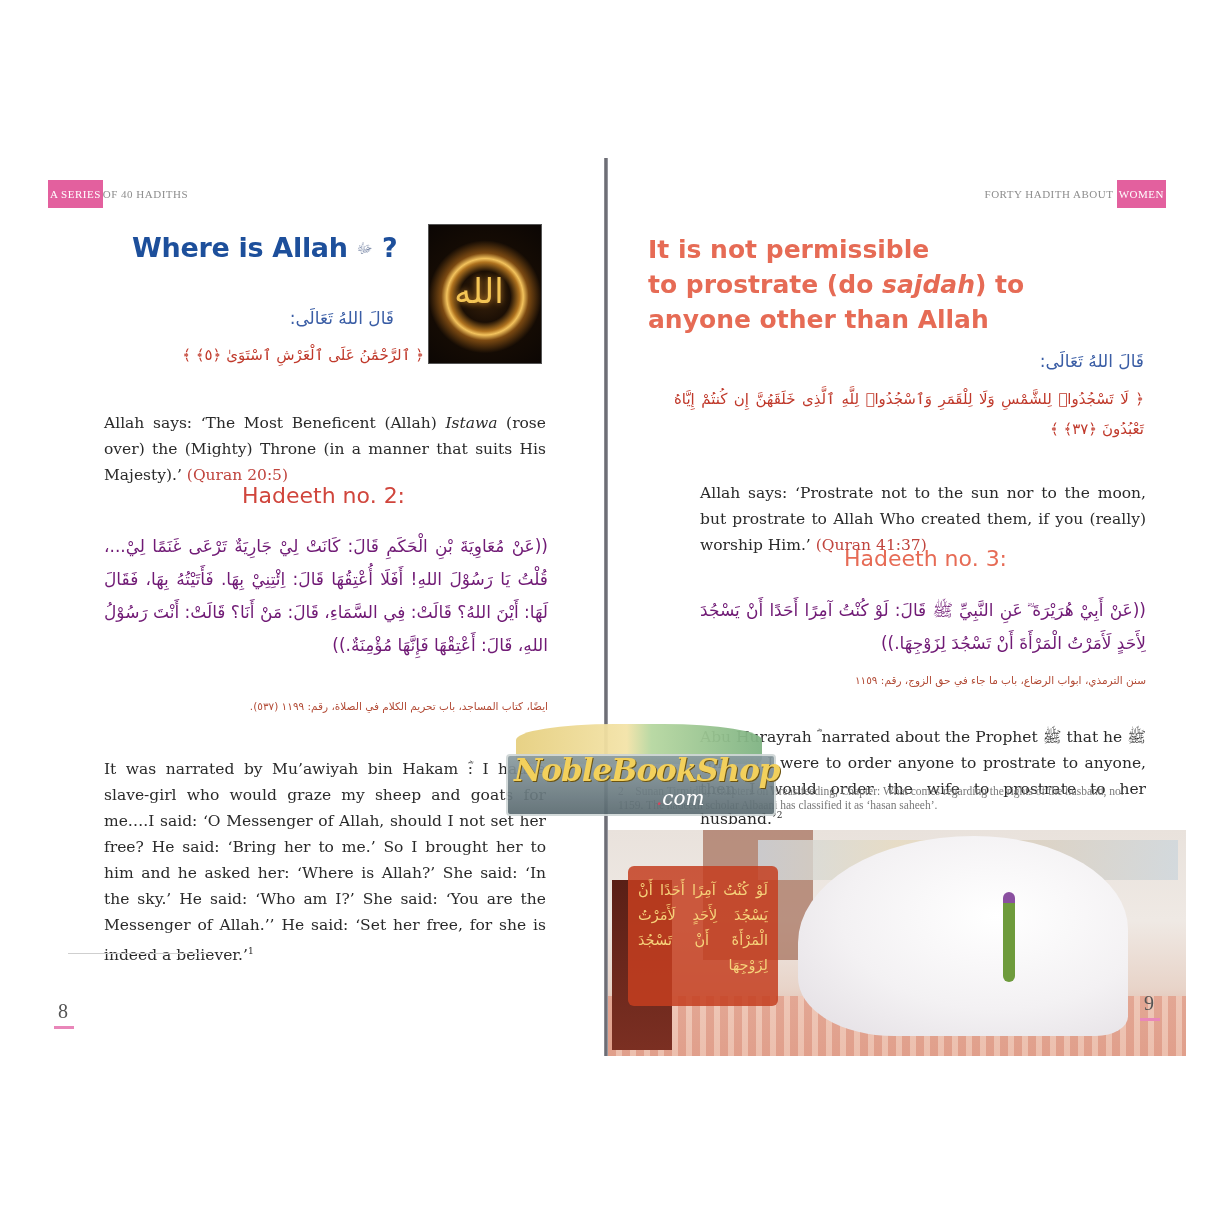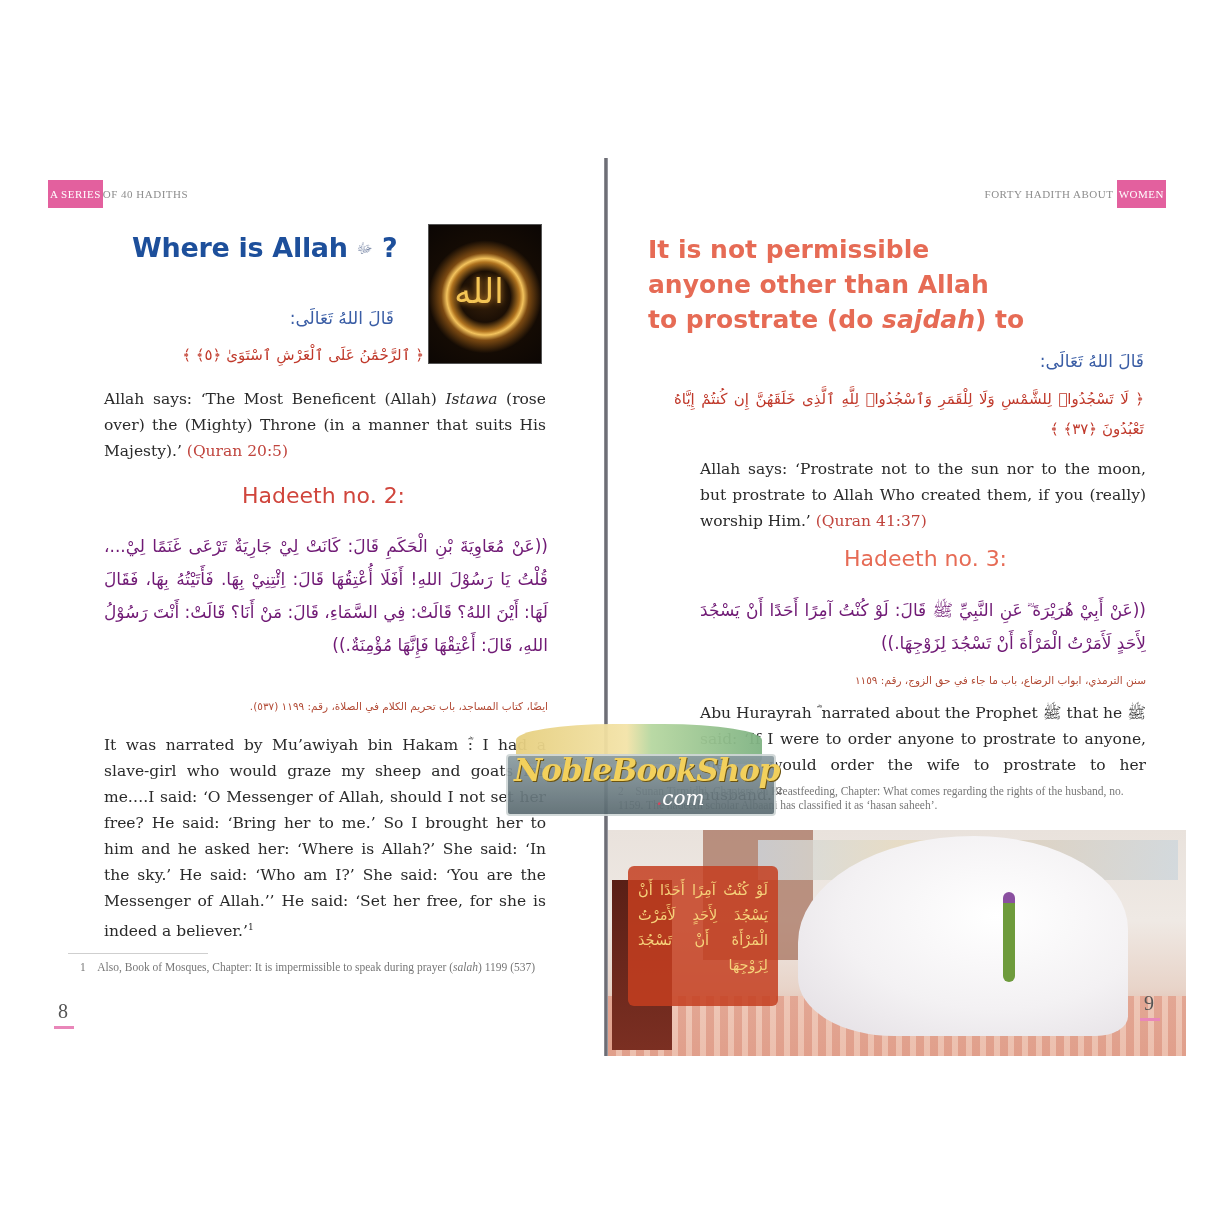"anyone other than Allah" div { order: before "to prostrate (do sajdah) to" -> after "to prostrate (do sajdah) to" }
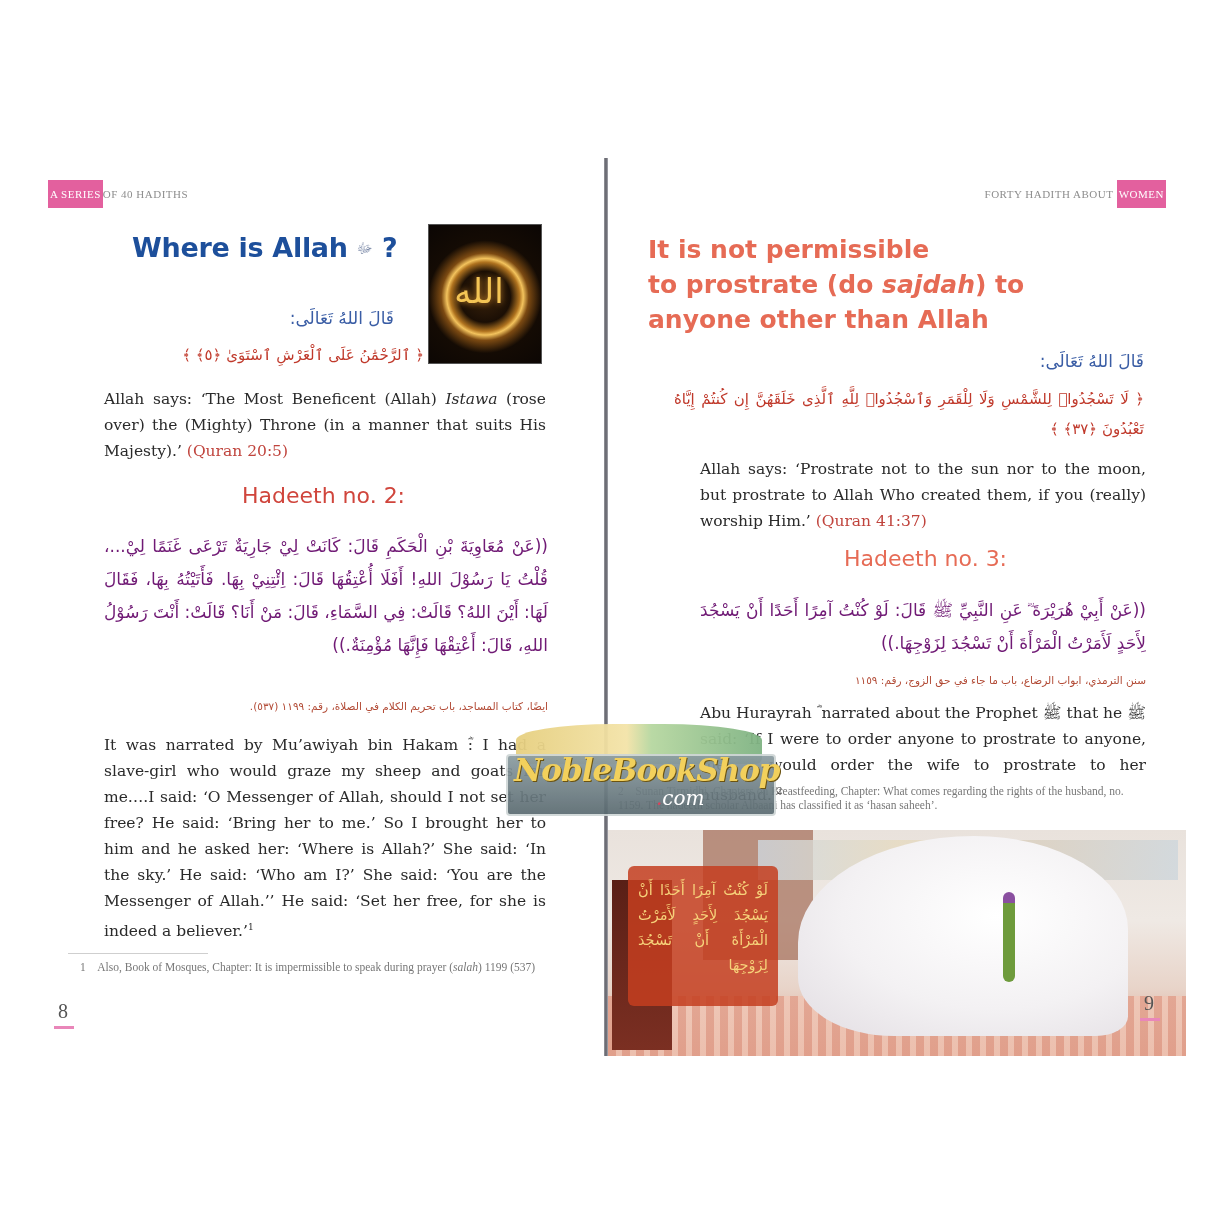"Allah says: ‘The Most Beneficent" .body-en { margin-top: none -> 24px }
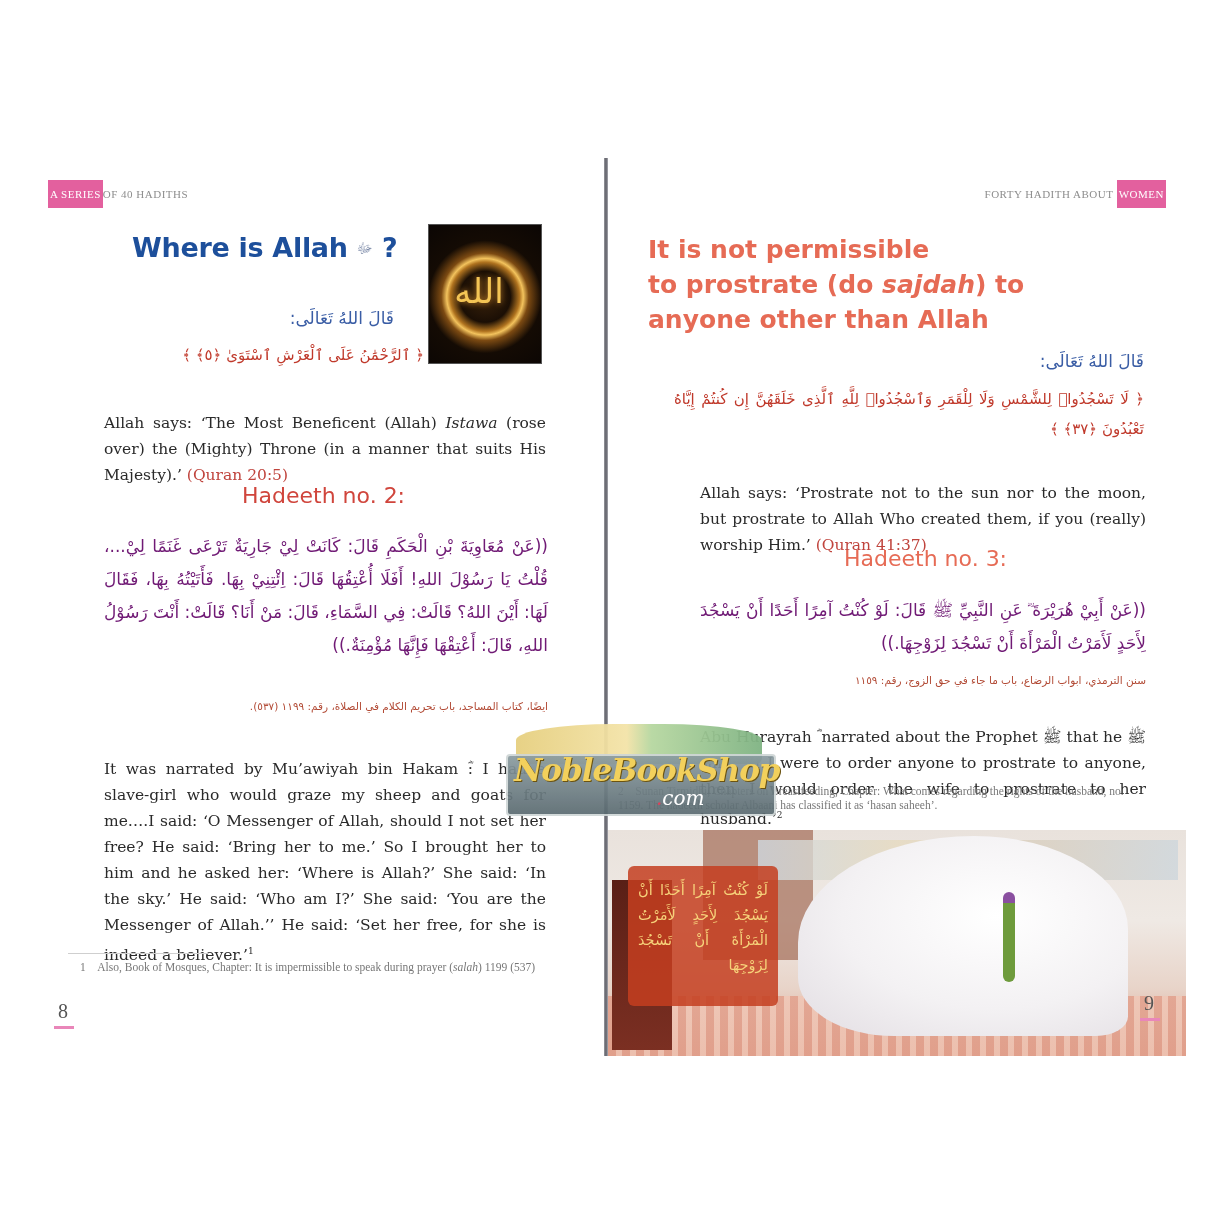"1 Also, Book of Mosques," div.footnote { html: <div> <span>1</span>&nbsp;&nbsp;&nbsp;&nbsp;<span>Also, Book of Mosques, Chapter: It is impermissible to speak during prayer (</span><i>salah</i><span>) 1199 (537)</span> </div> -> none }
